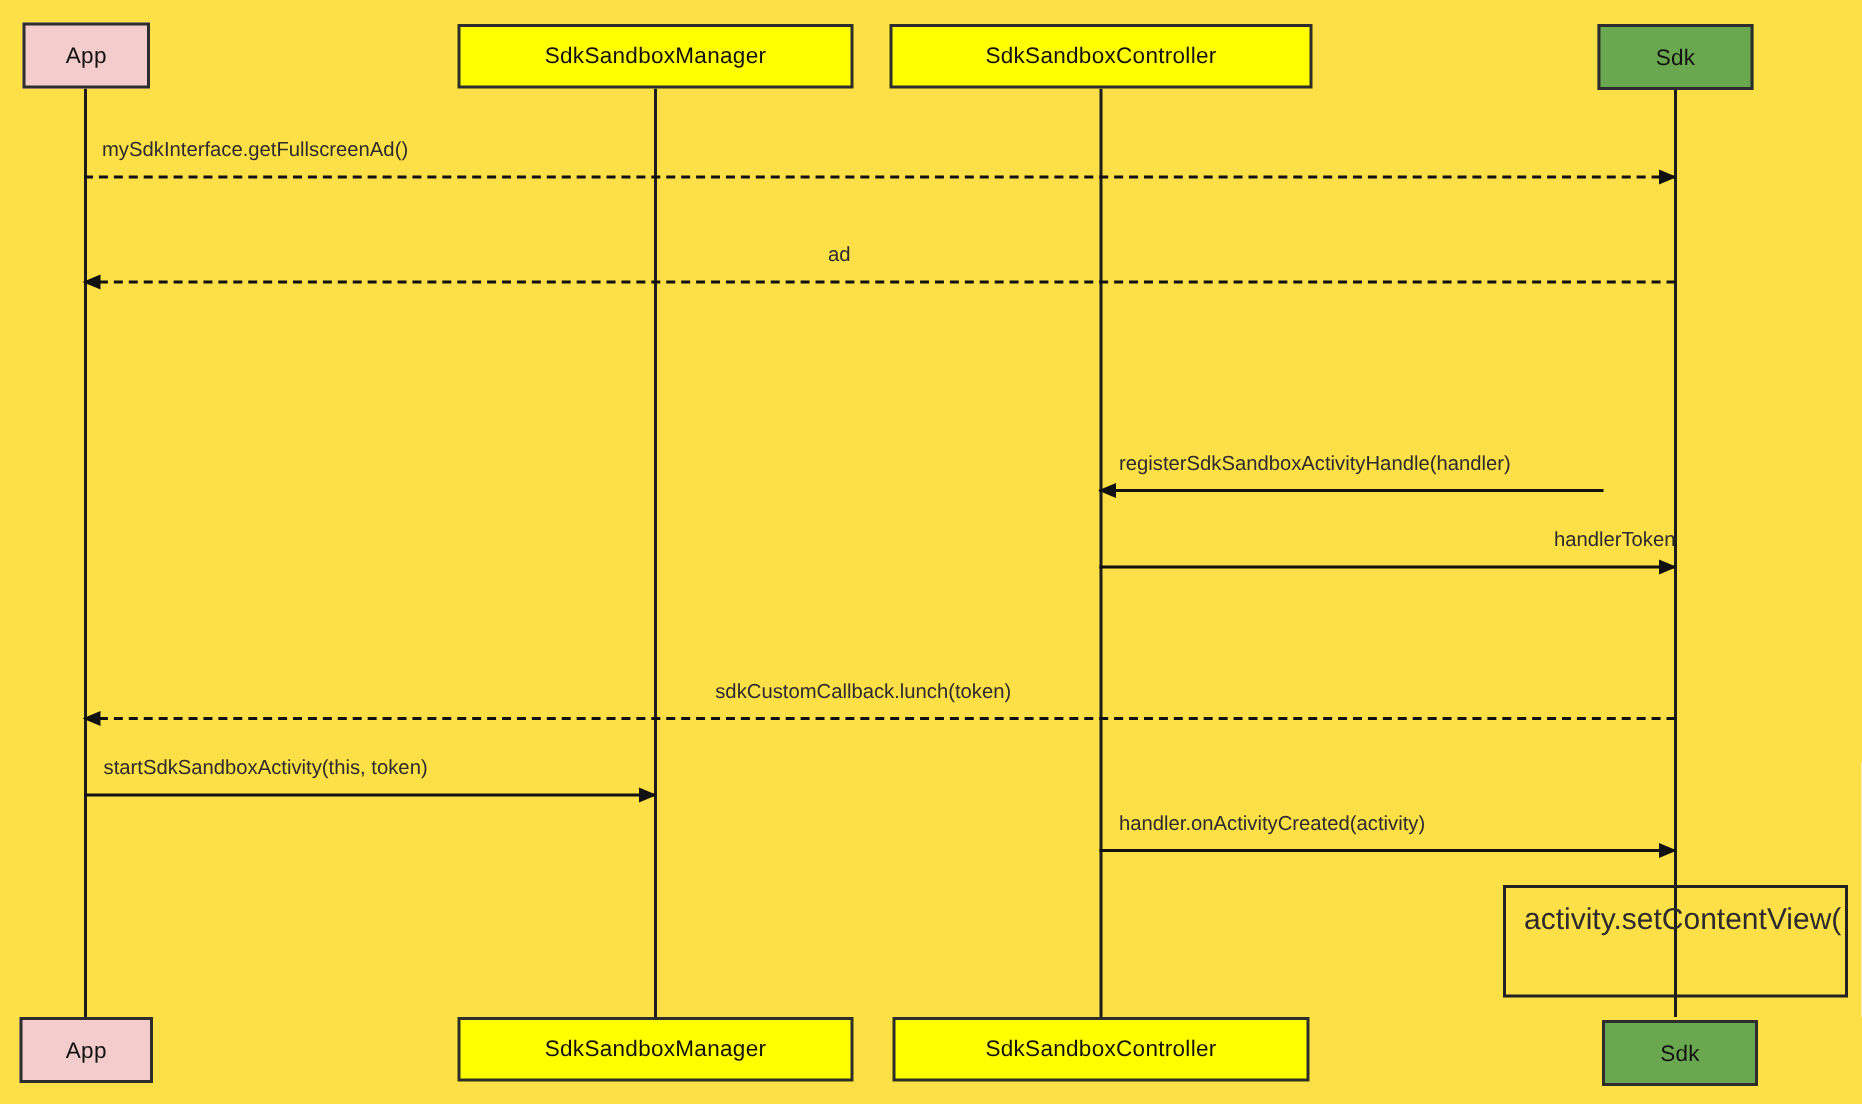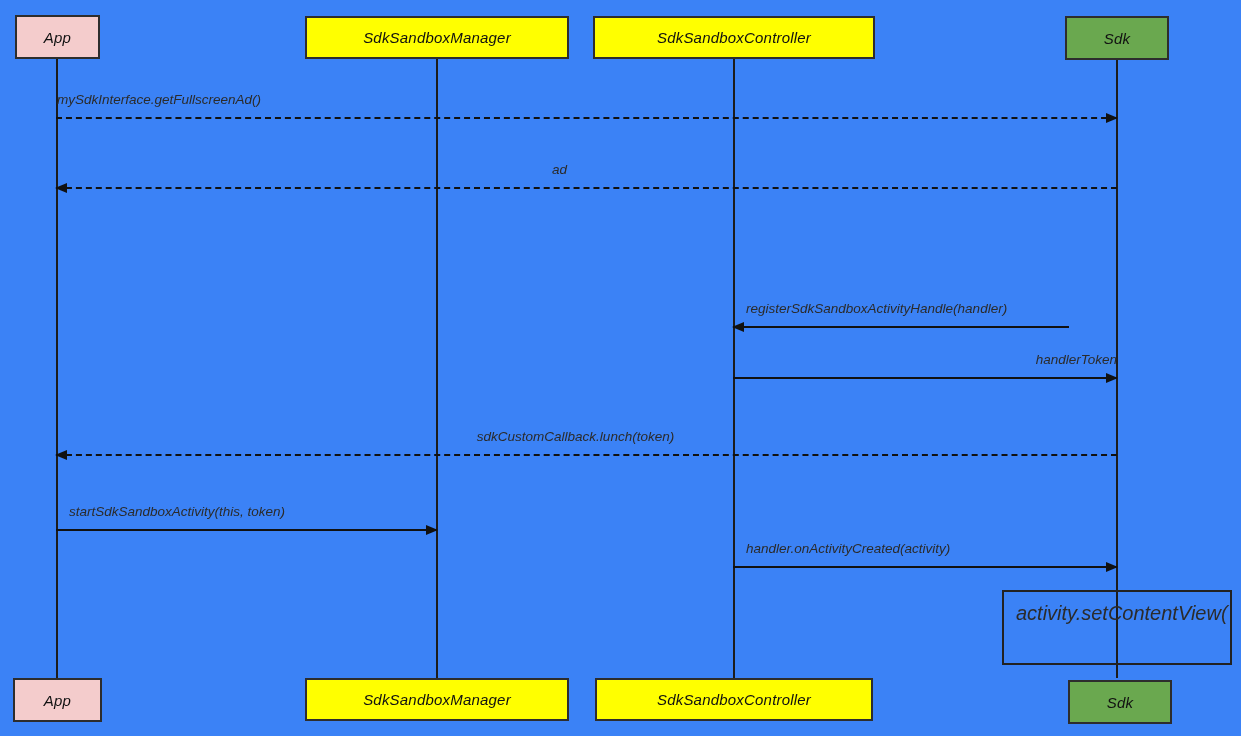"App" .diagram { background: #3b82f6 -> #fde047; font-style: italic -> none }
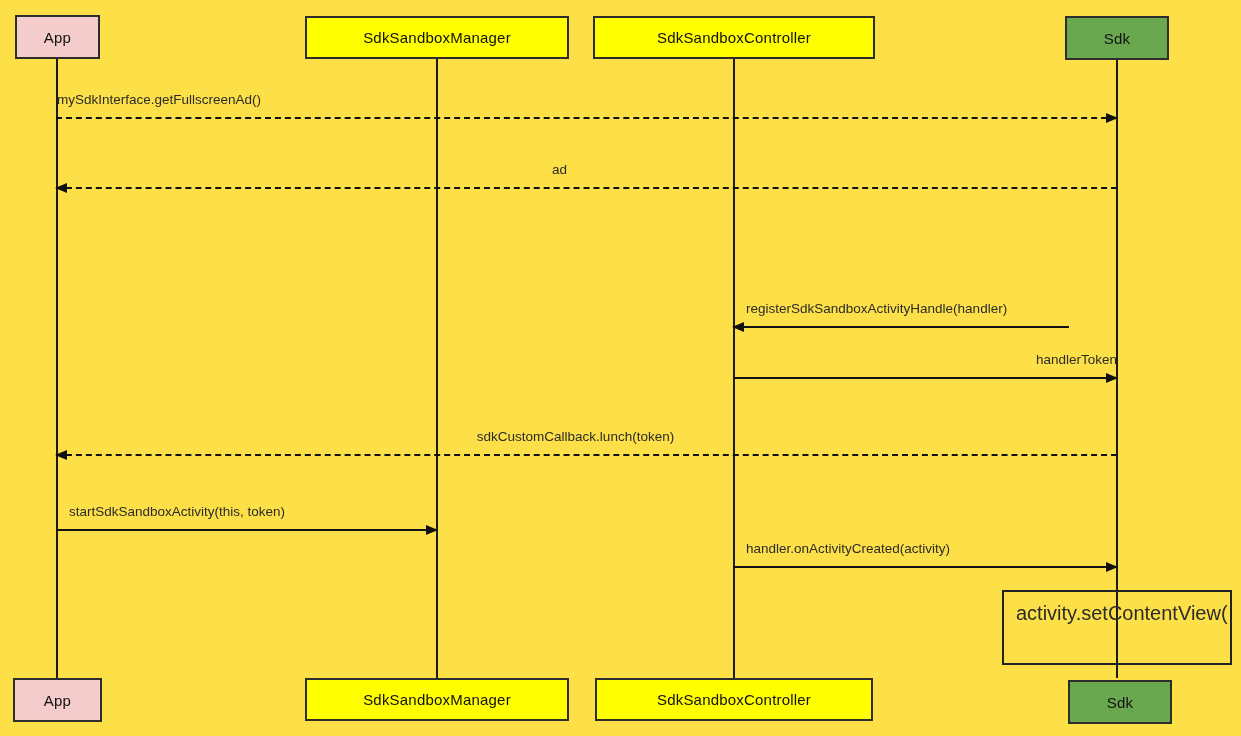"mySdkInterface.getFullscreenAd()" div.msg-label { padding-left: 1px -> 12px }
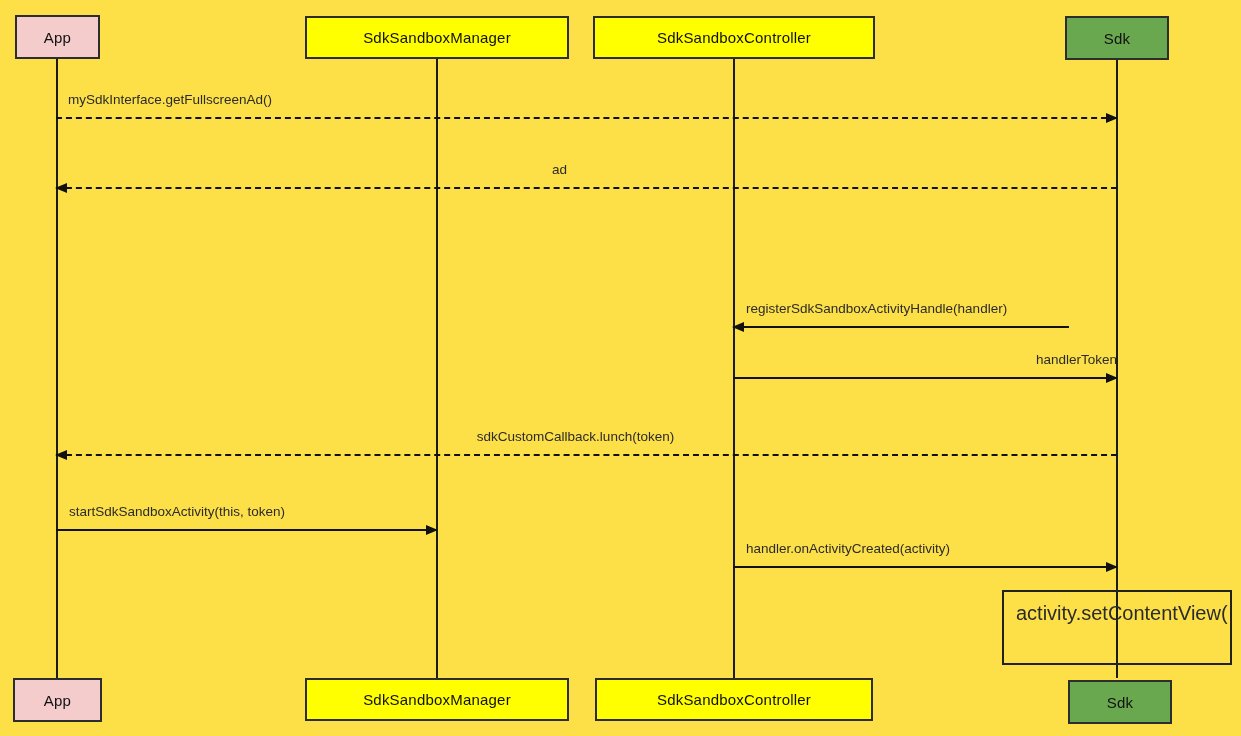"sdkCustomCallback.lunch(token)" div.msg-label { margin-top: none -> 24px }
